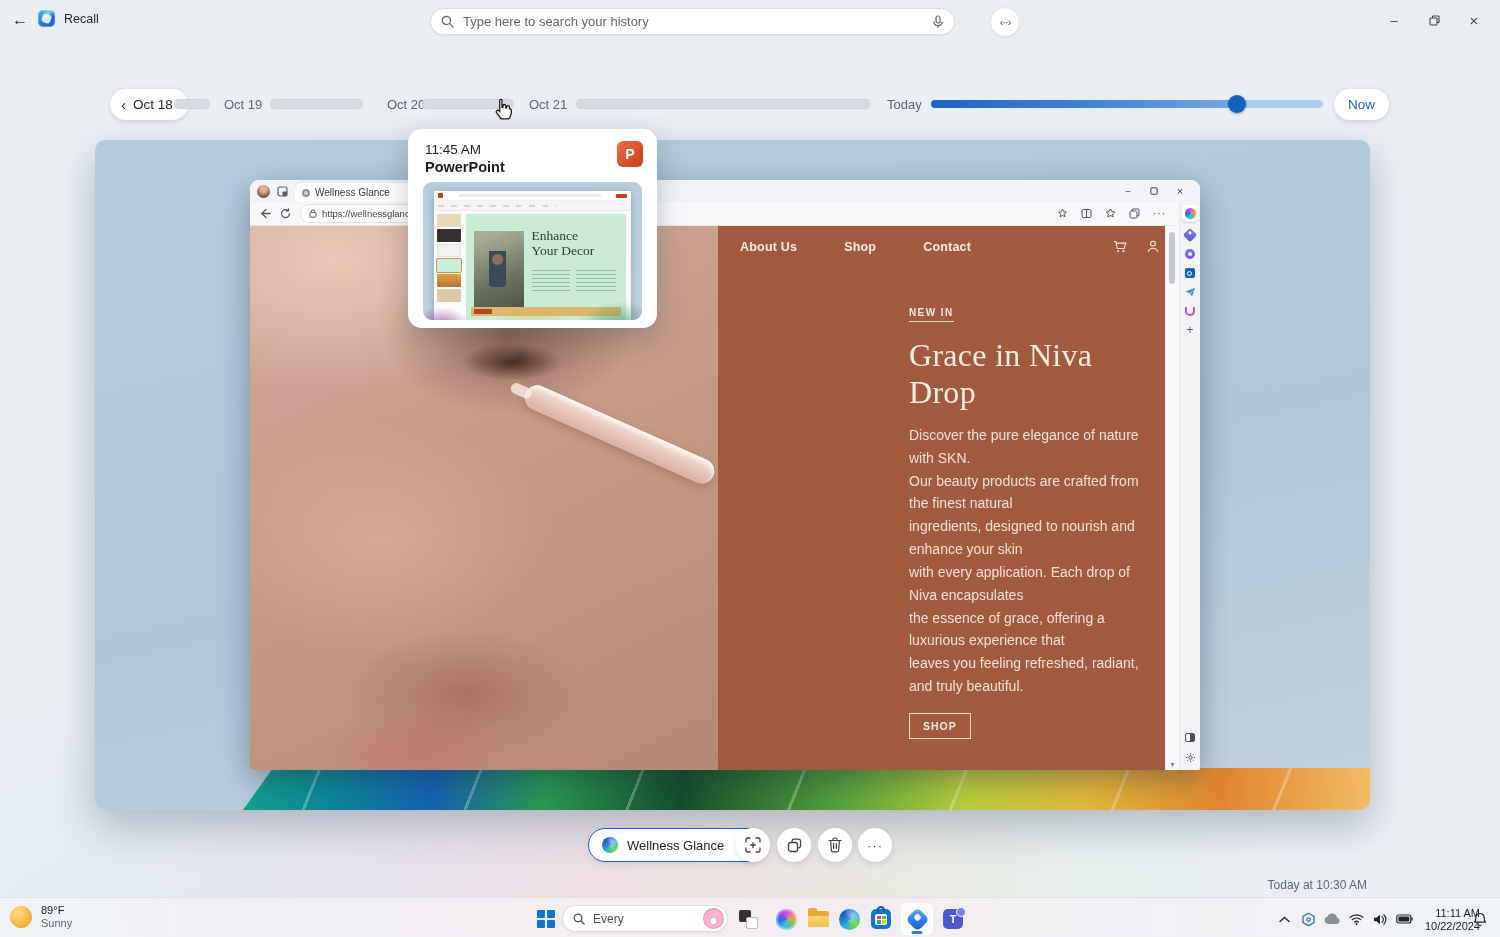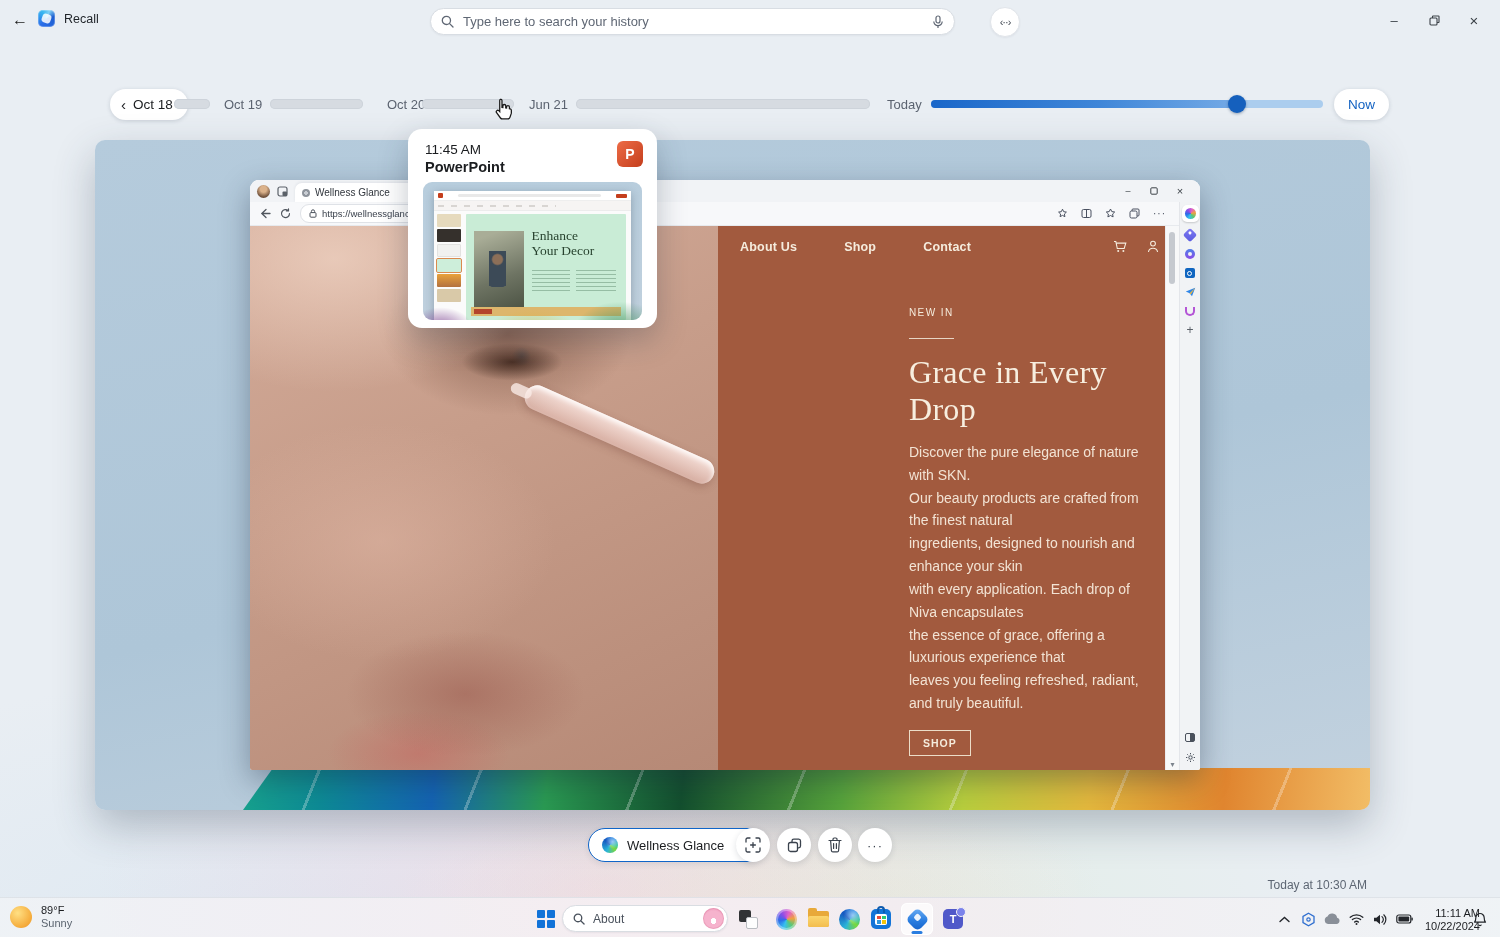"Jun 21" span.abs { text: Jun -> Oct }
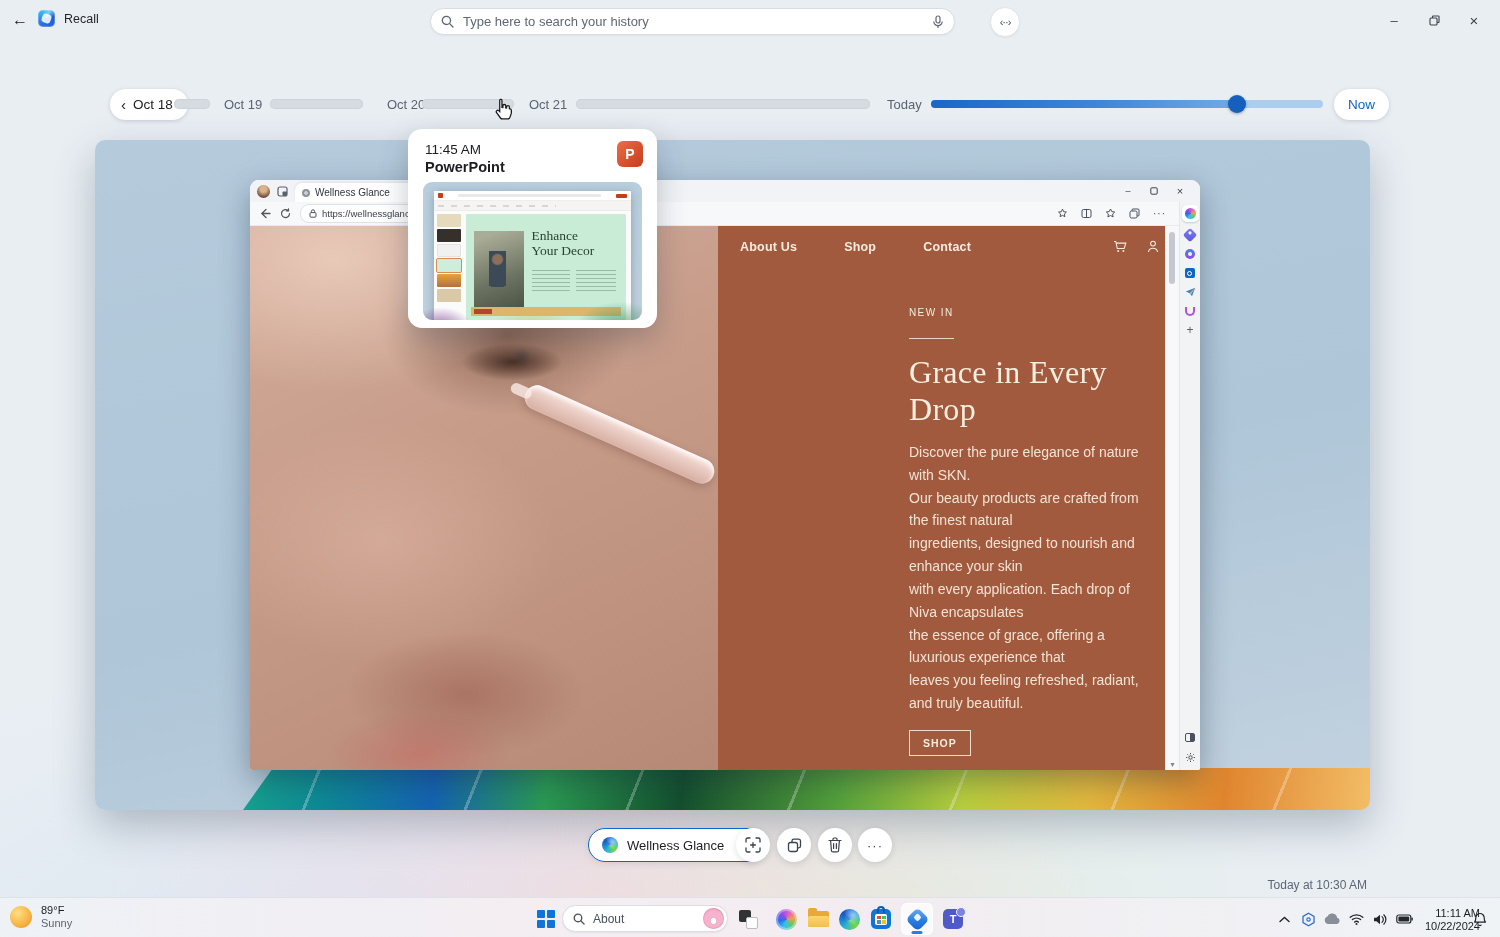"NEW IN" .eyebrow { font-weight: normal -> bold; padding-bottom: 20px -> 3px }
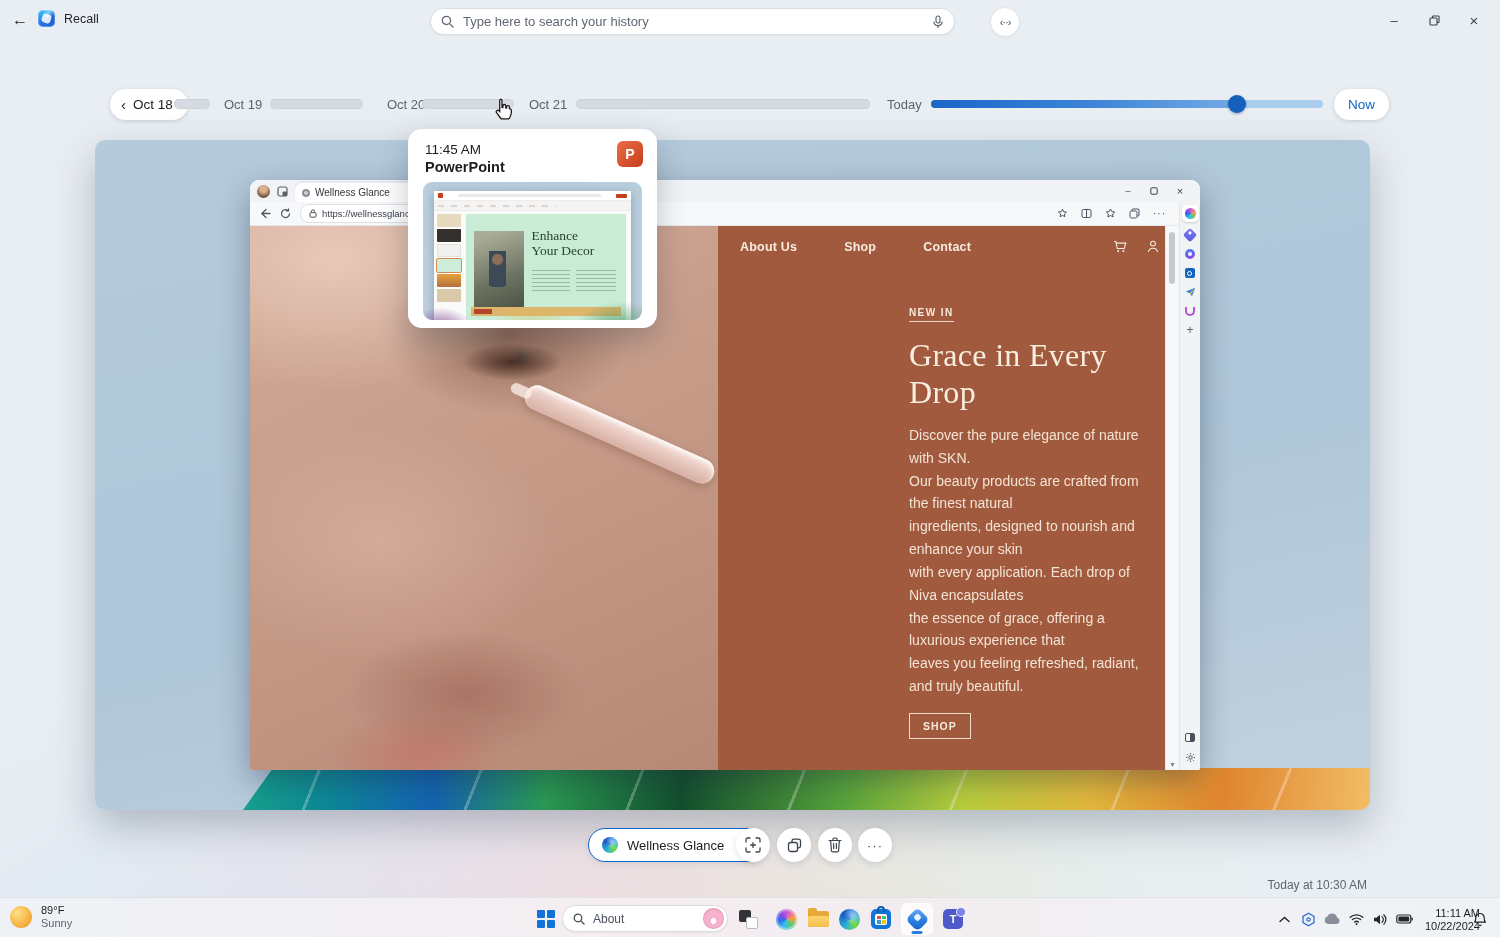"Grace in Every Drop" div.headline { text: Every -> Niva }
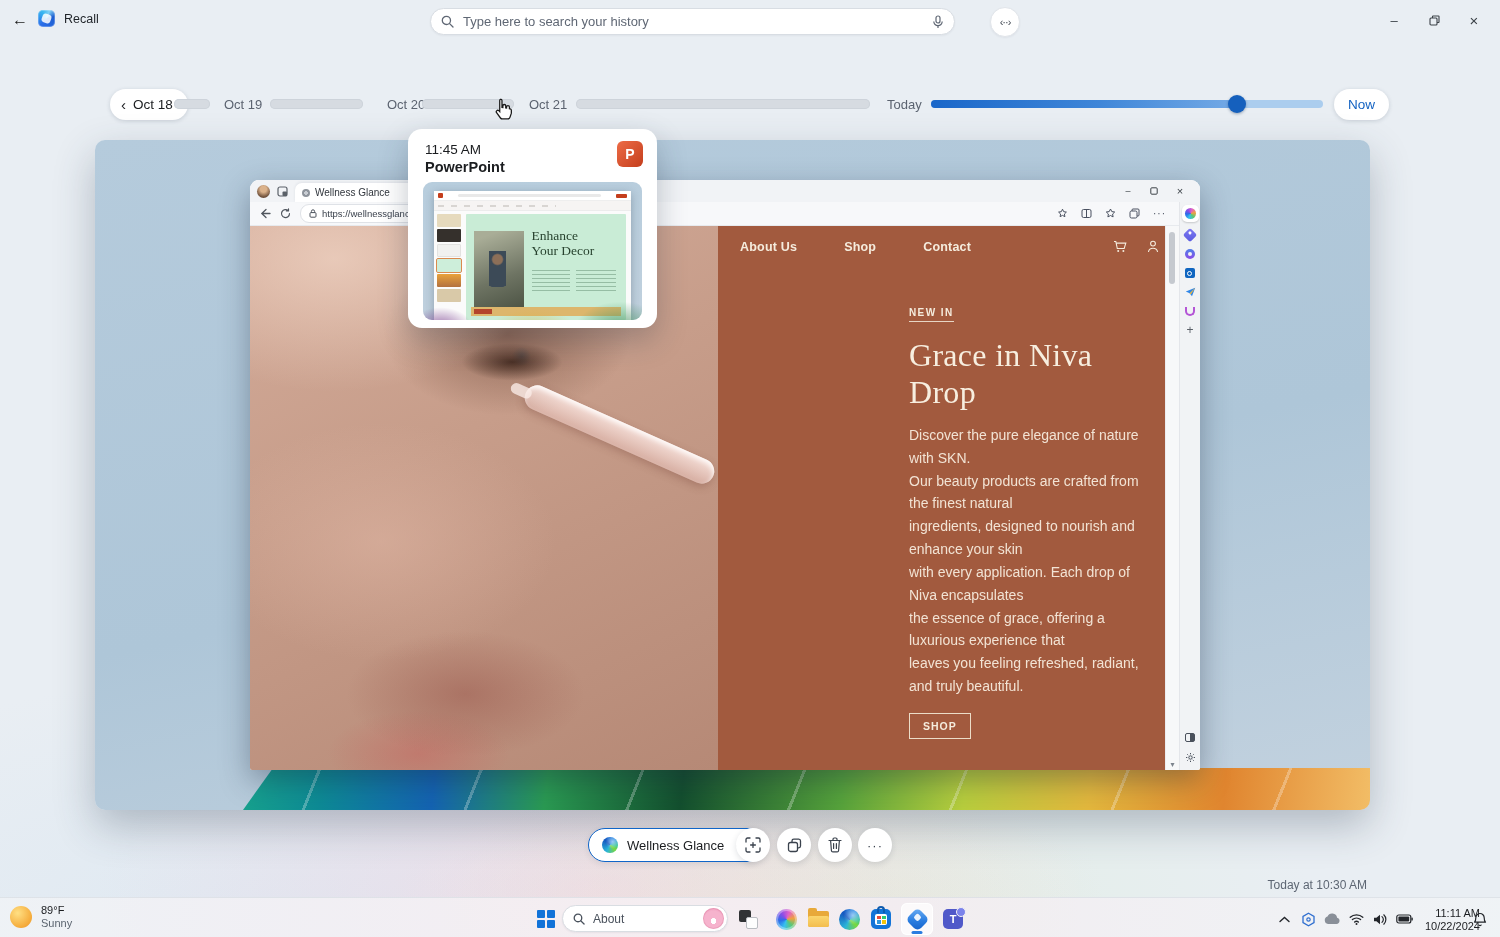"About" span.slbl { text: About -> Every }
